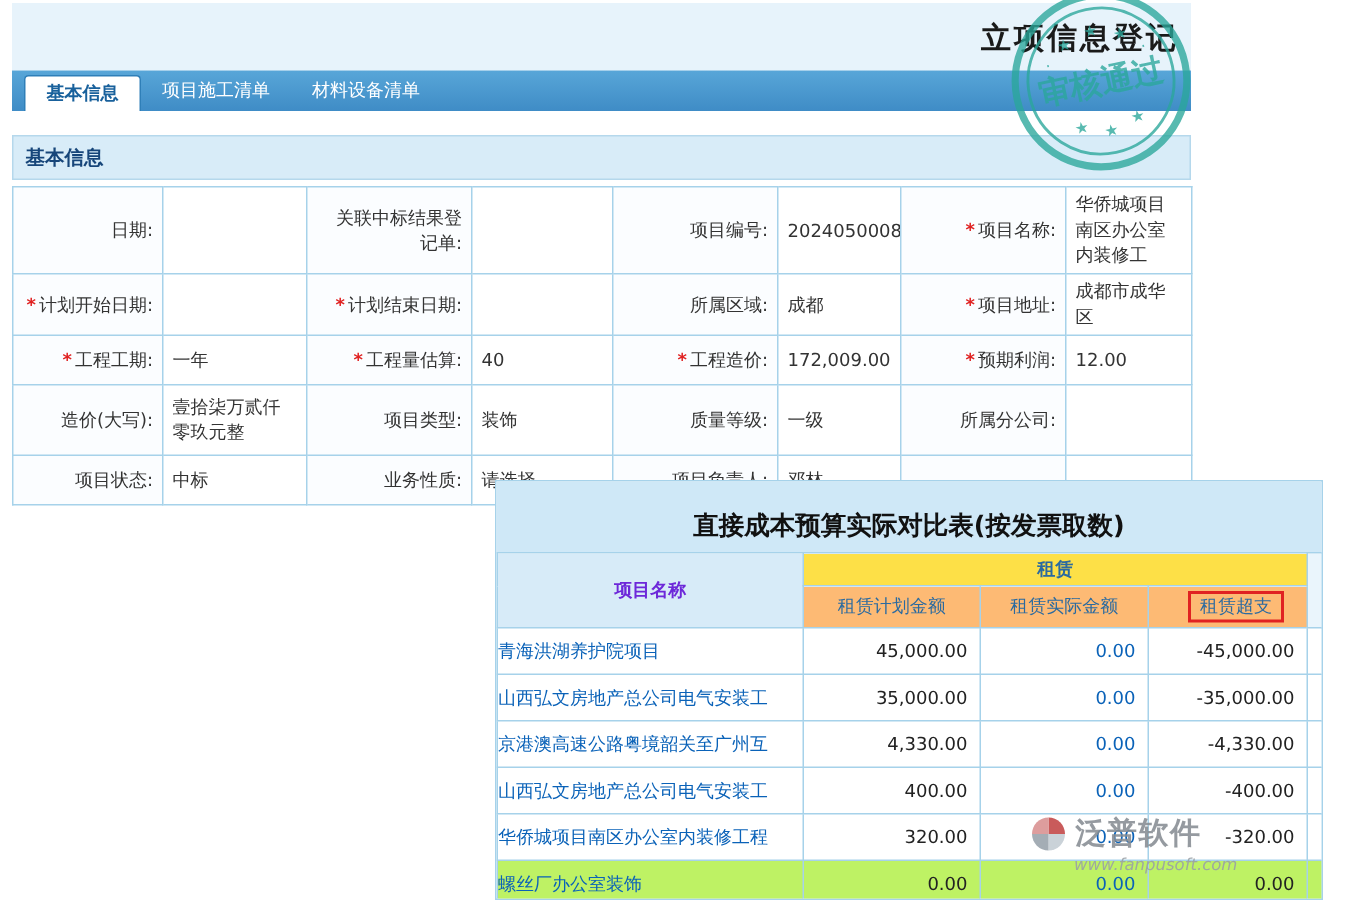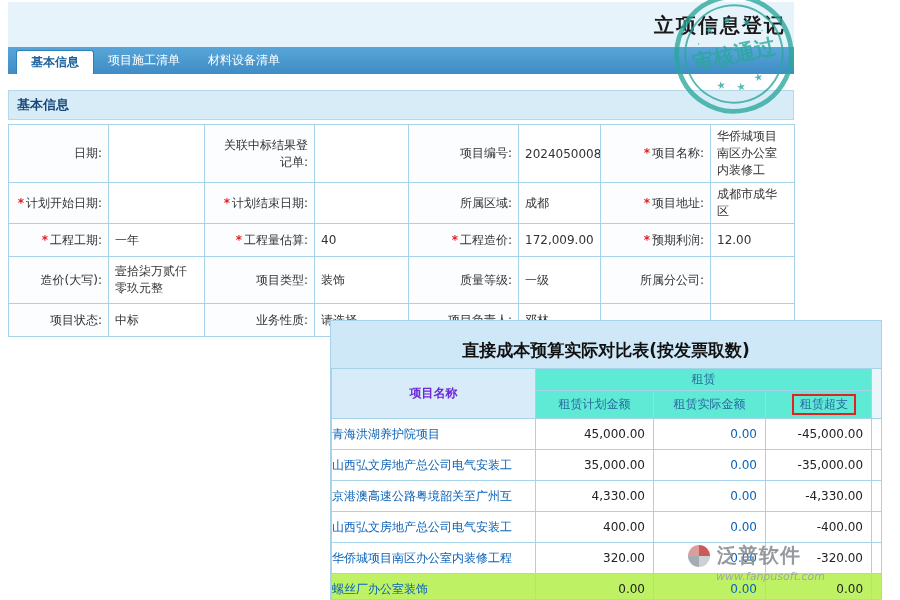"租赁" th.group-h { background: #5eead4 -> #fde047; font-weight: normal -> bold }
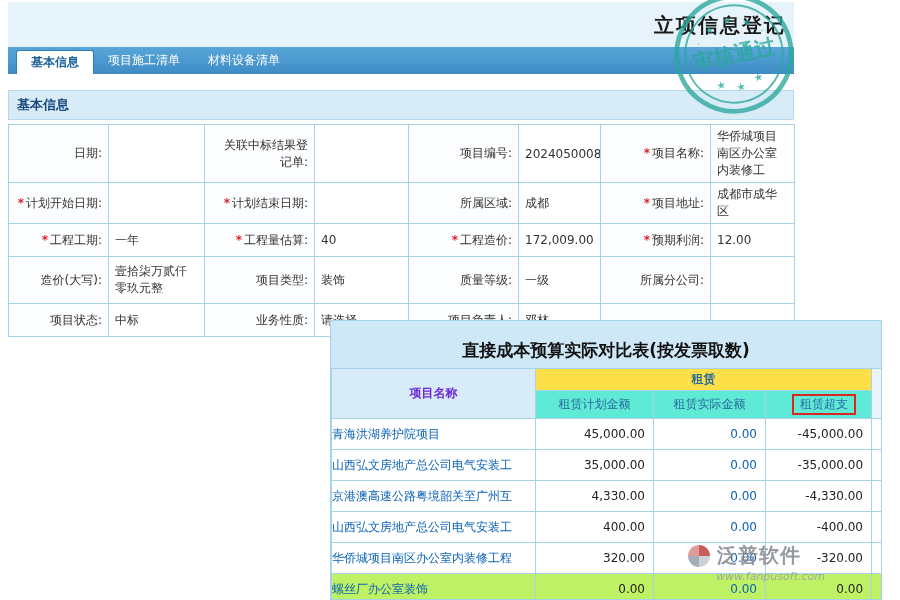"租赁计划金额" th.sub-h { background: #5eead4 -> #fdba74 }
